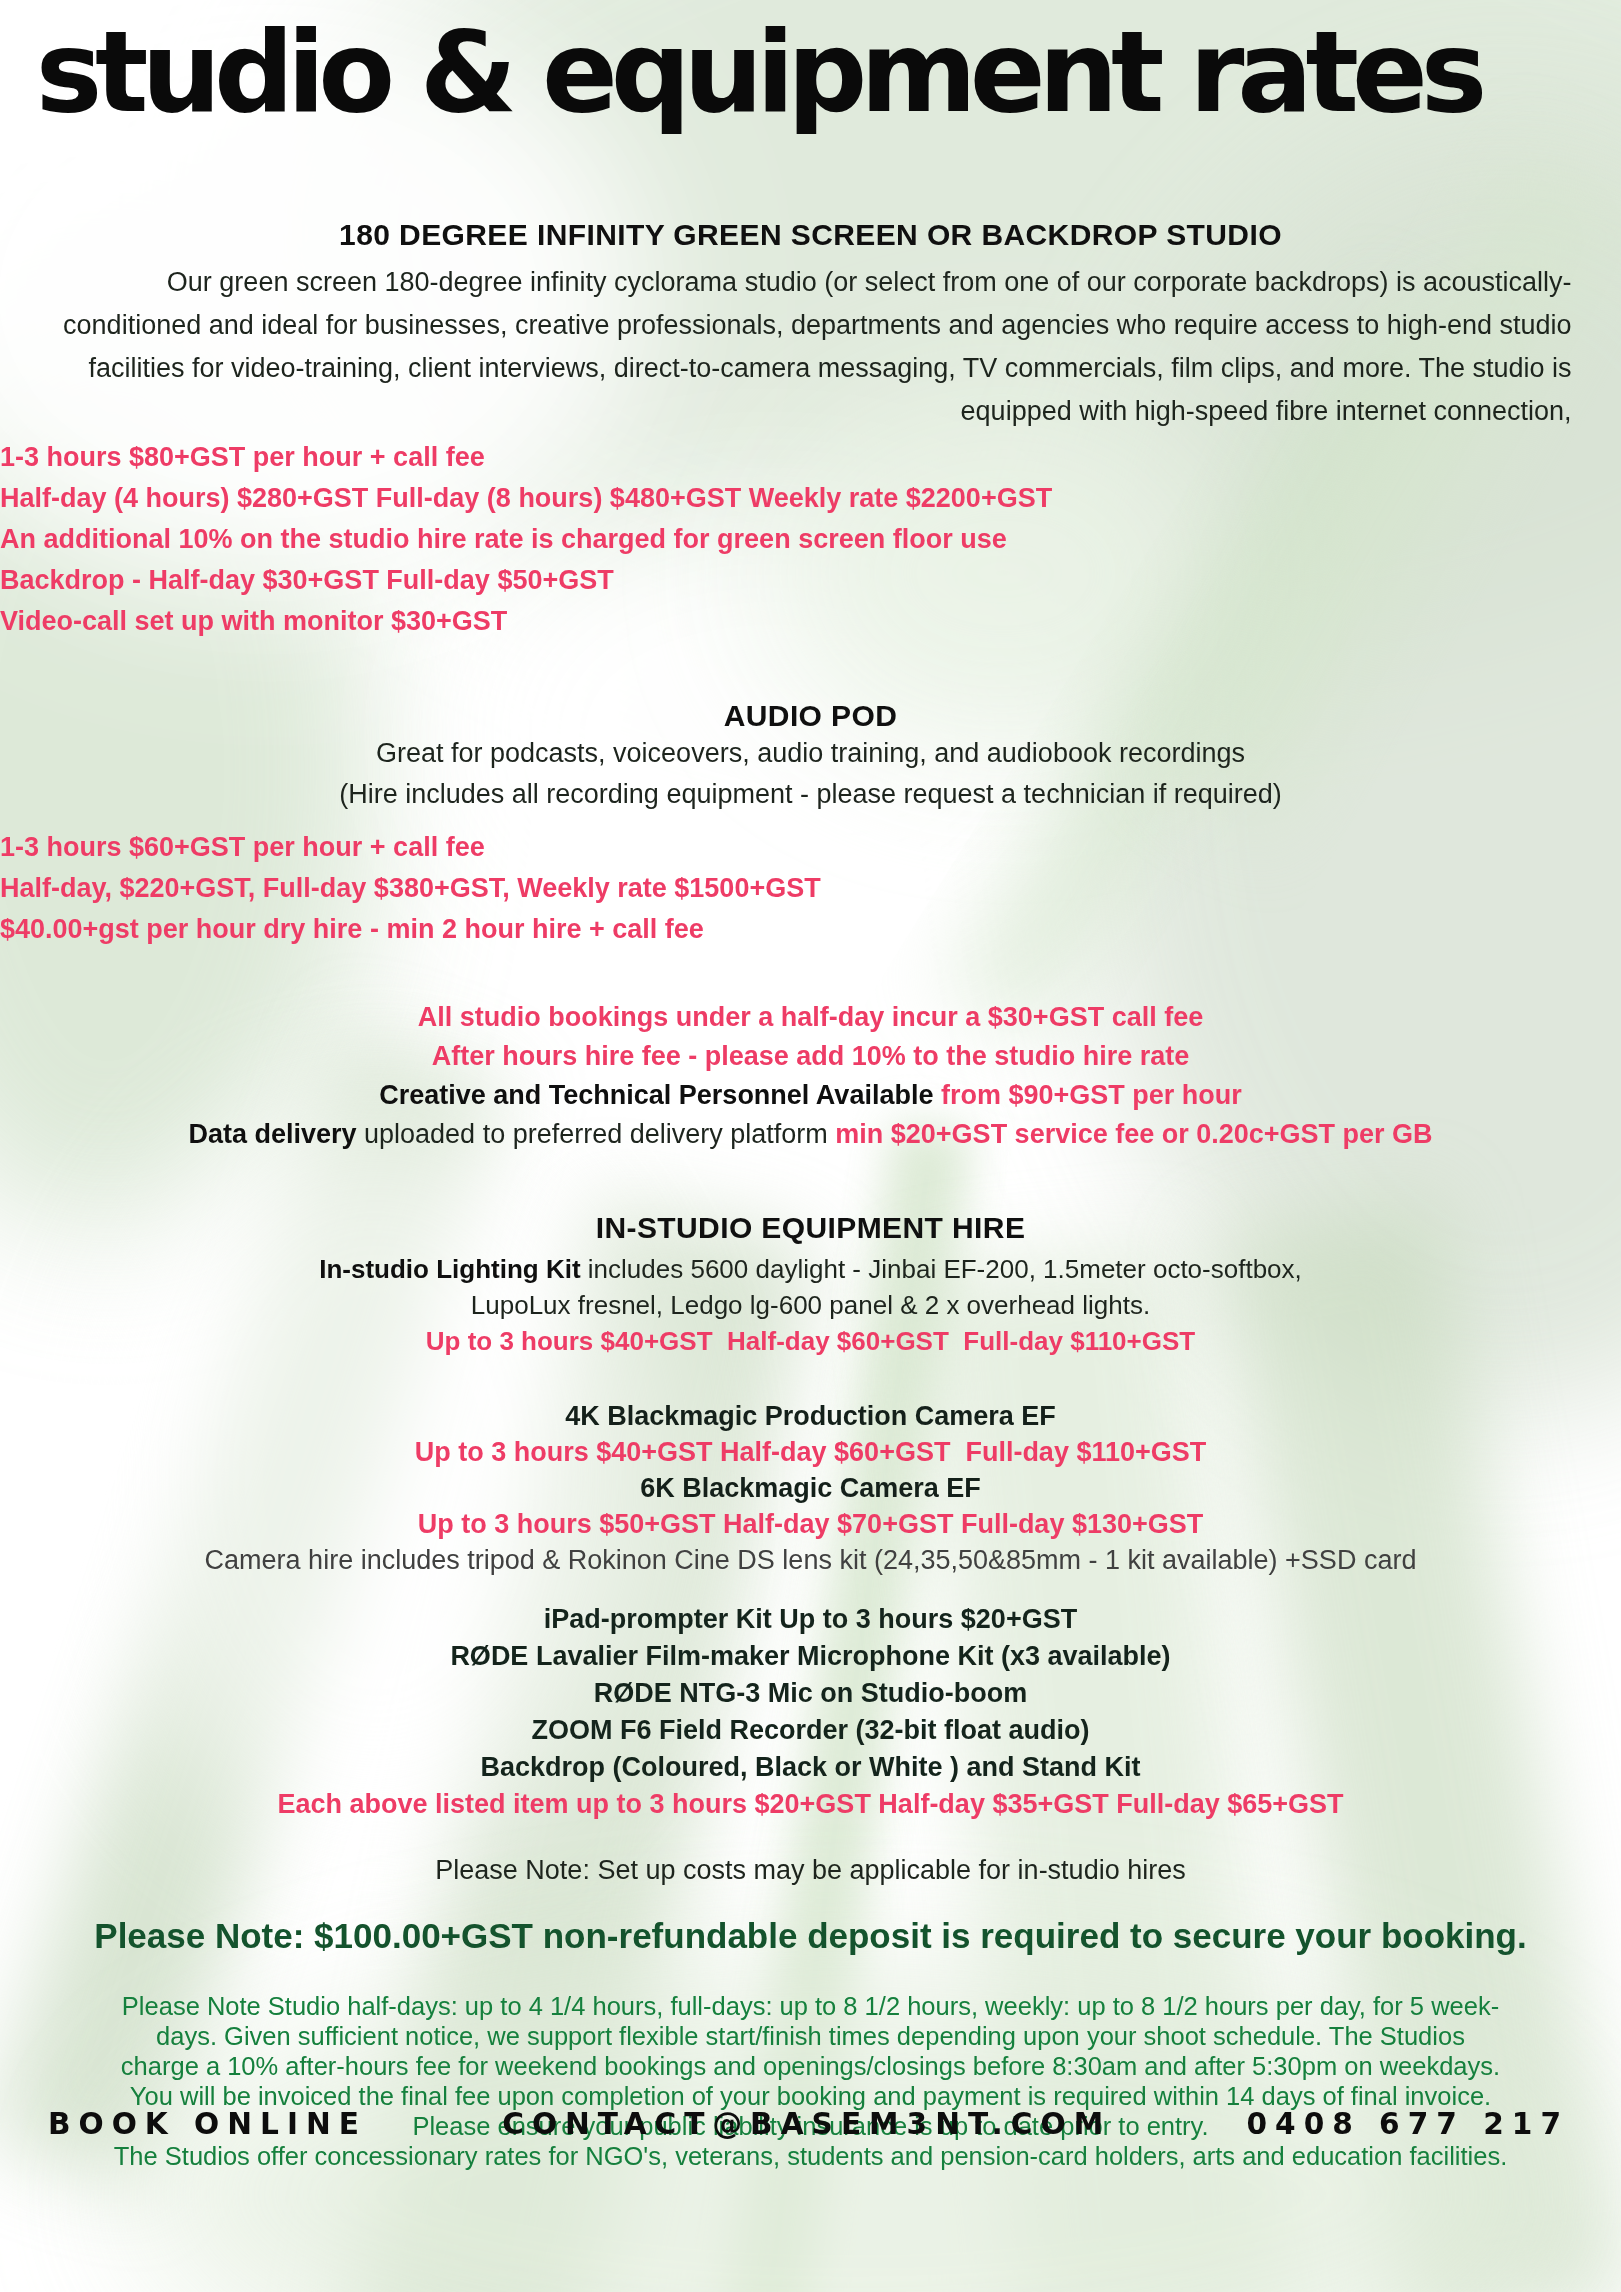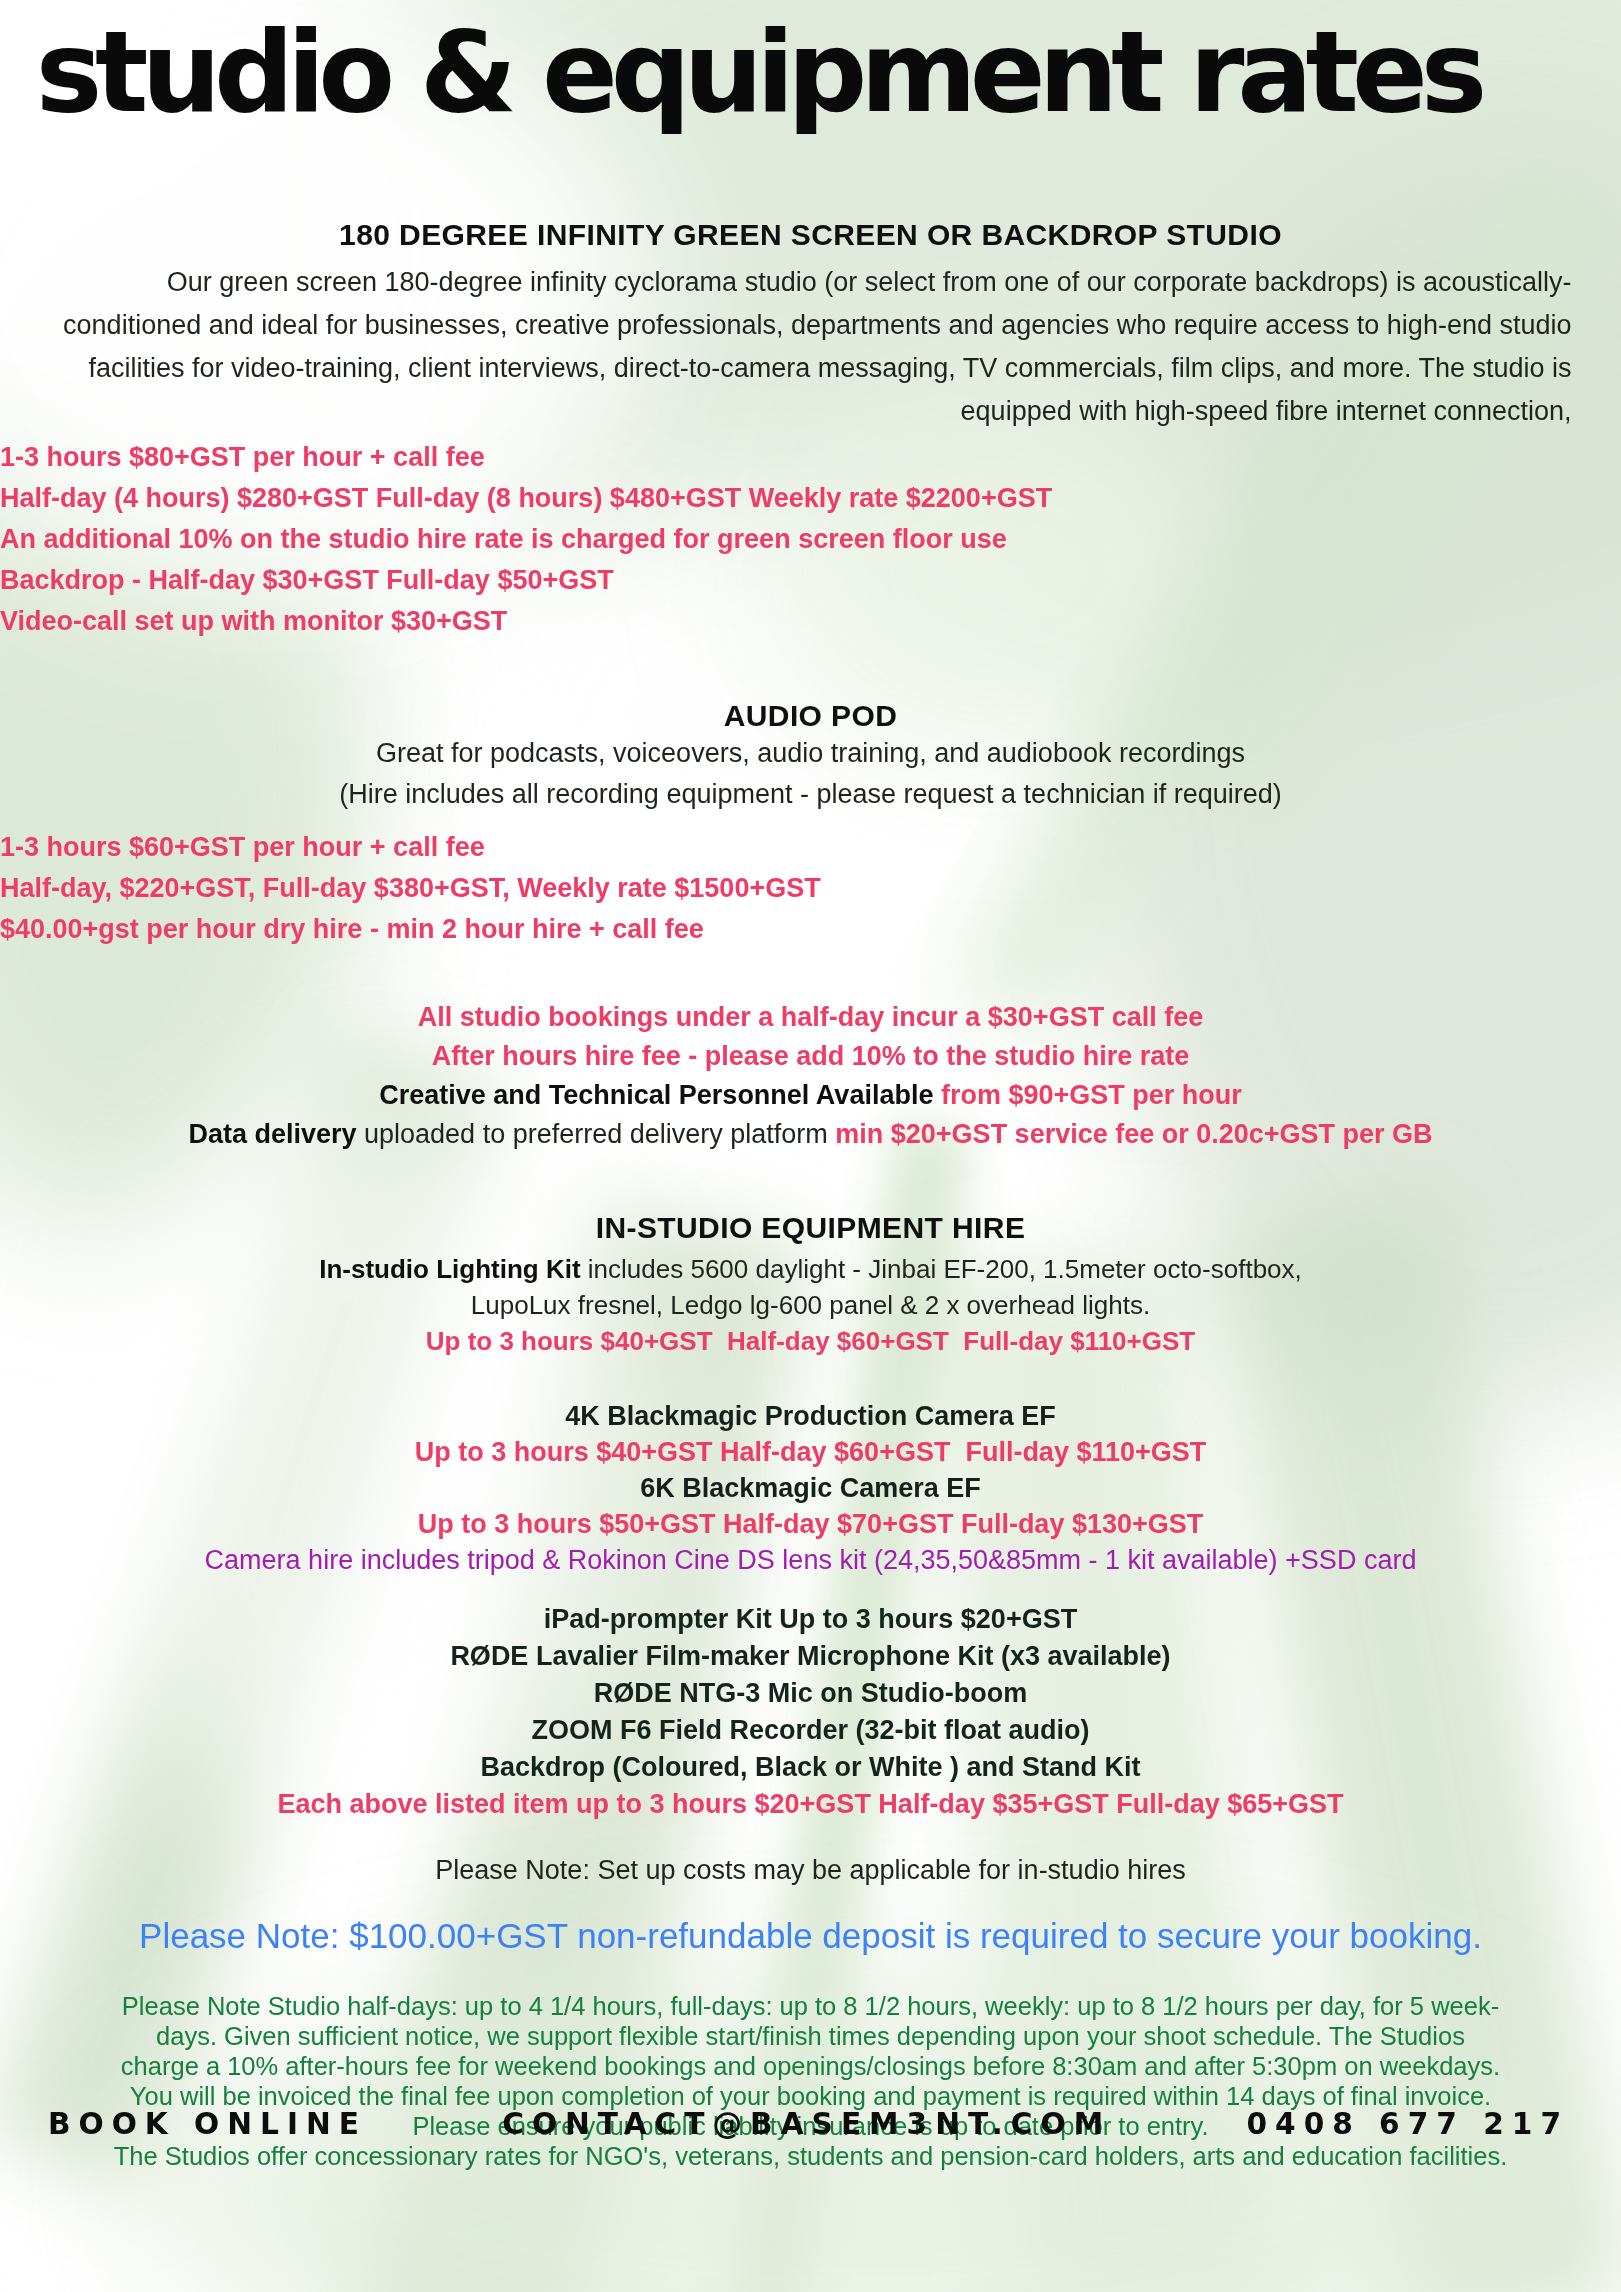"Camera hire includes tripod &" .cameras .reg { color: #a21caf -> #404040 }
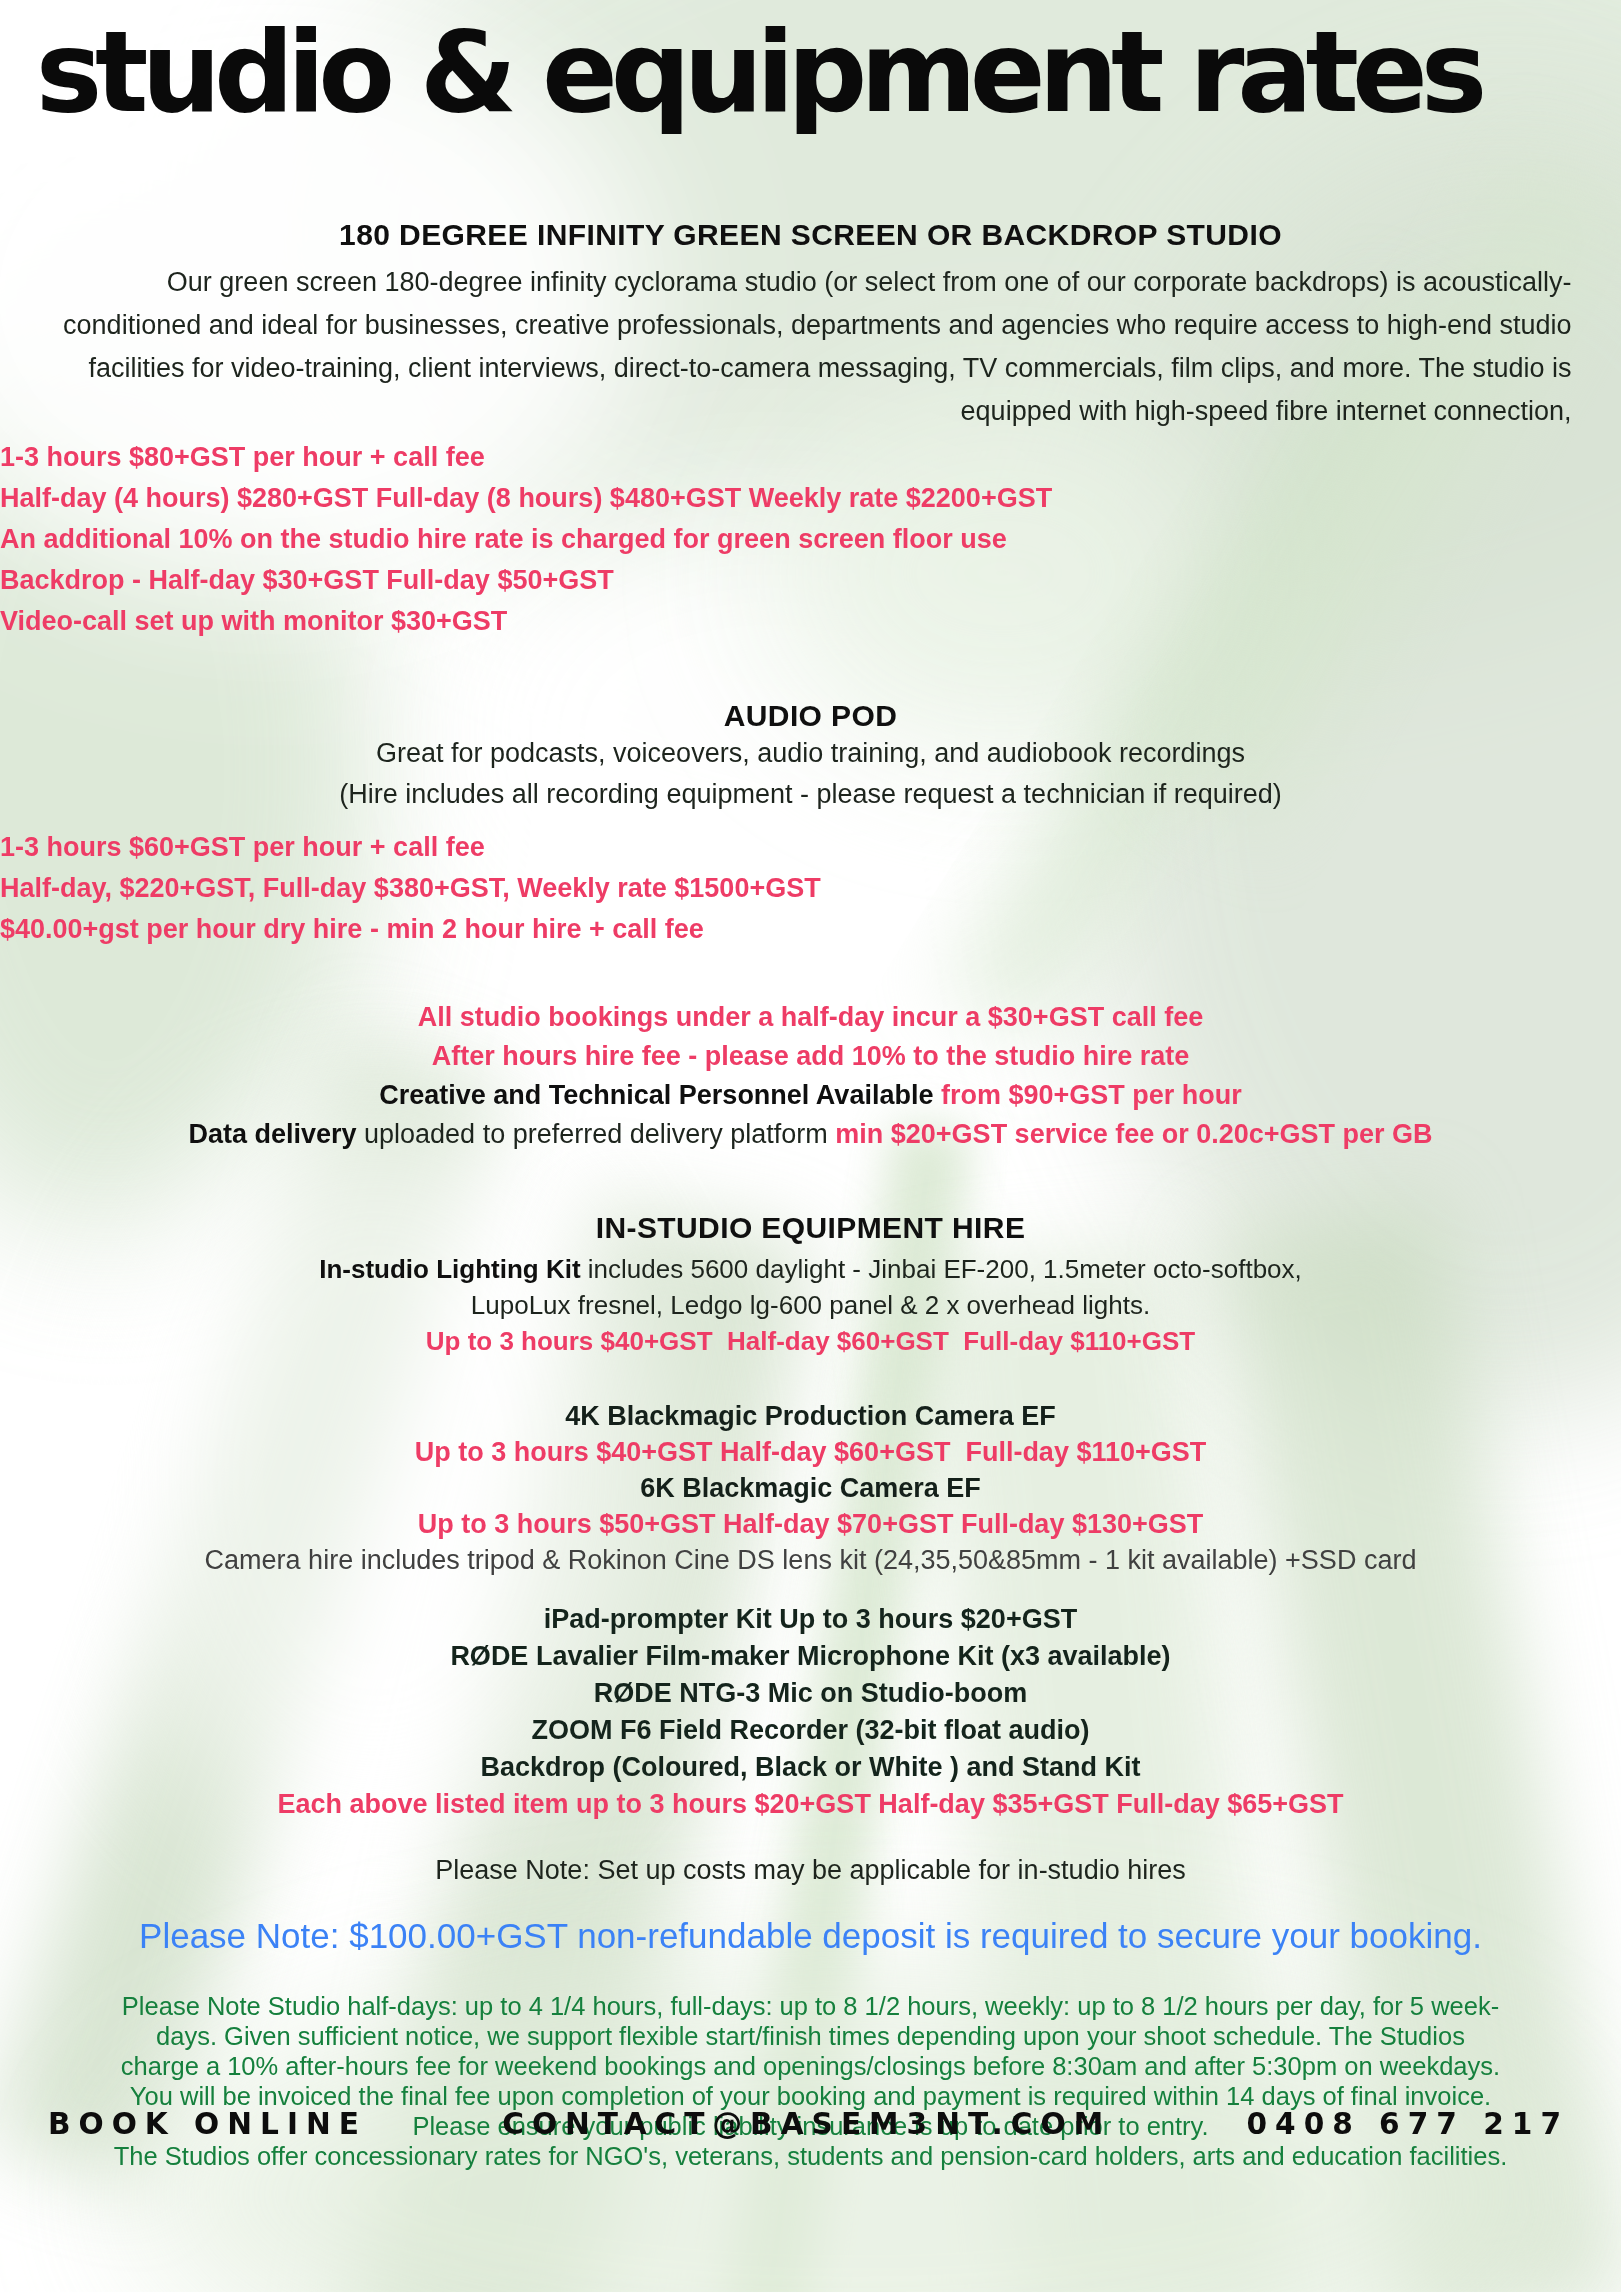"Please Note: $100.00+GST non-refundable" .deposit-note { color: #3b82f6 -> #14532d; font-weight: normal -> bold }
